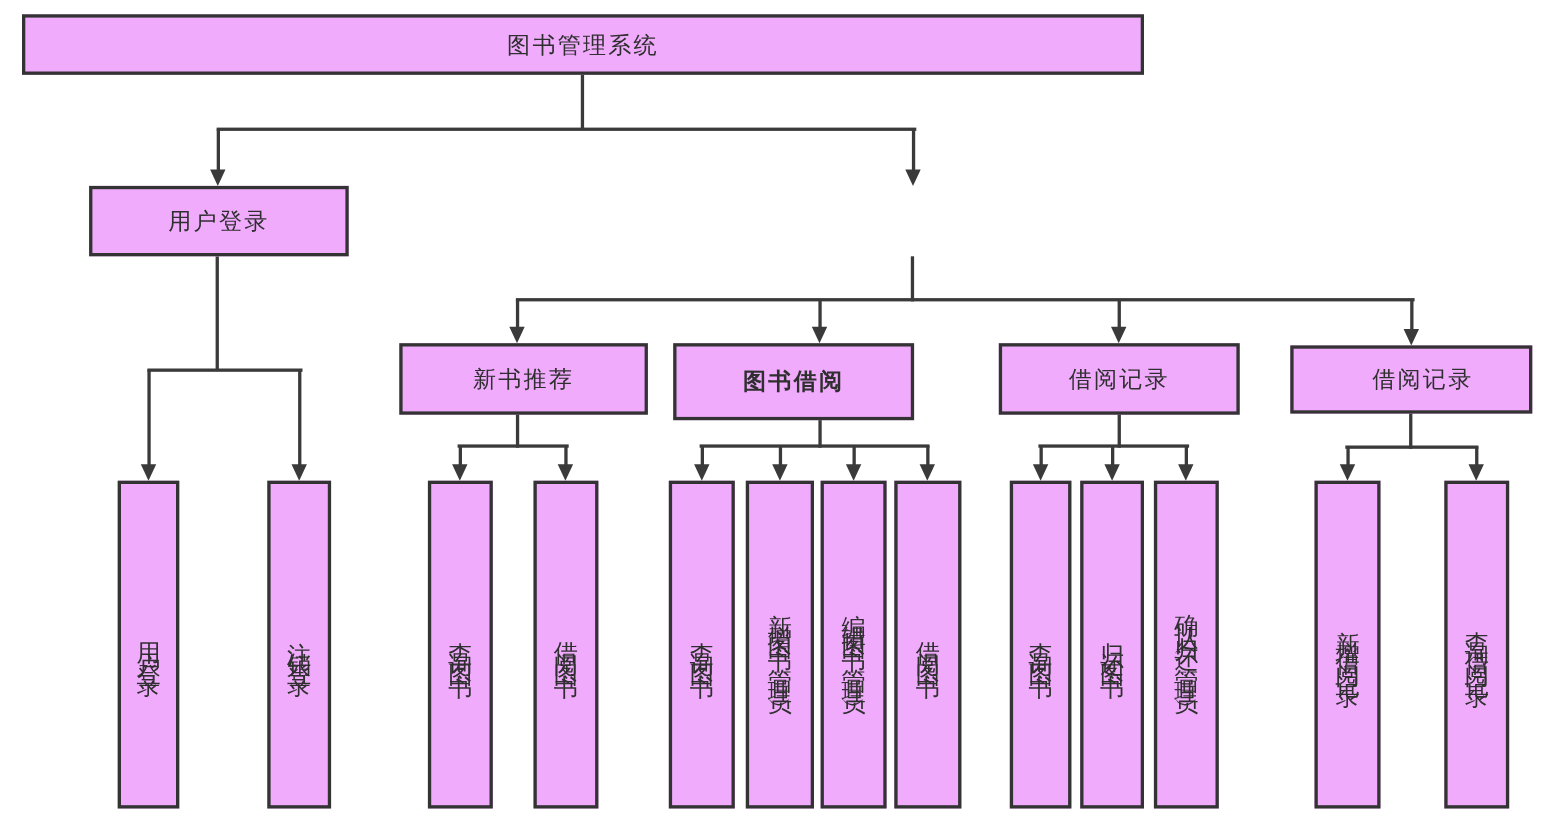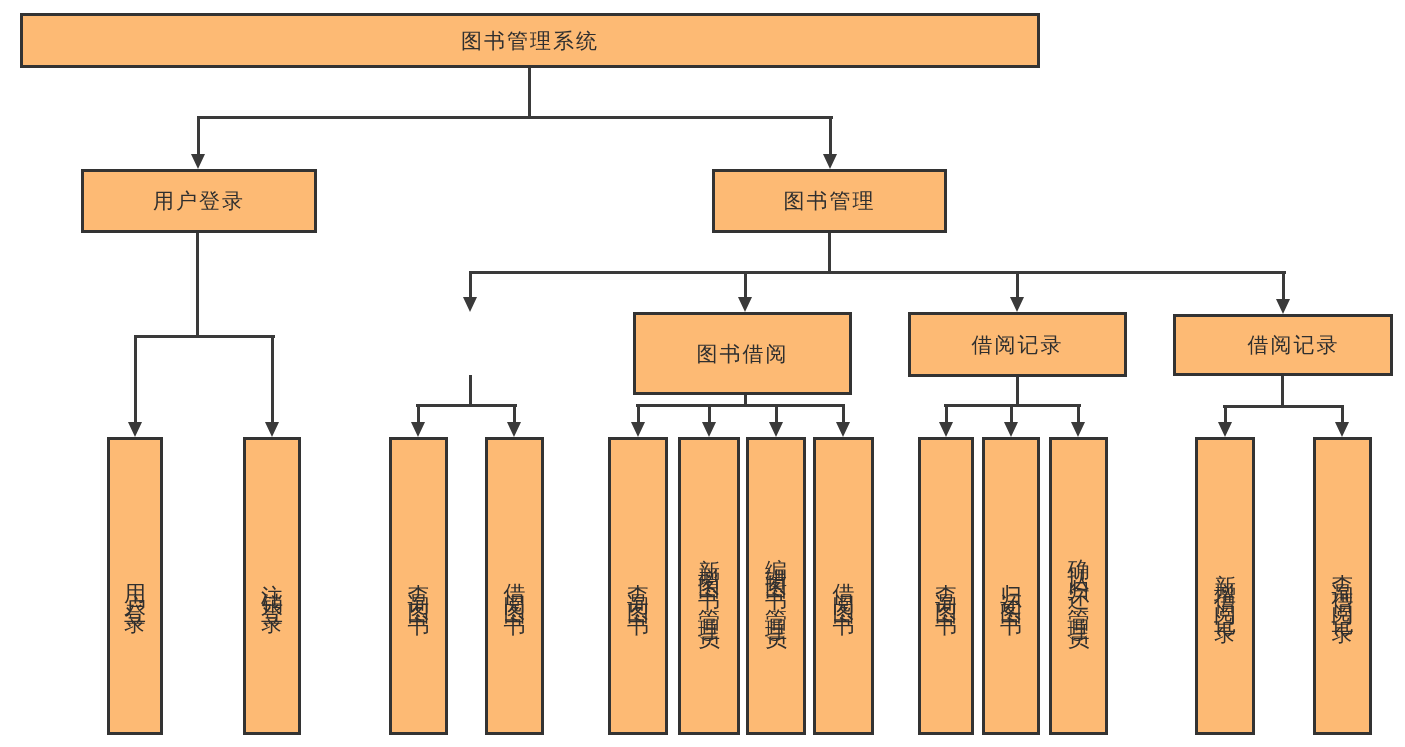"图书管理系统" .box { background: #fdba74 -> #f0abfc }
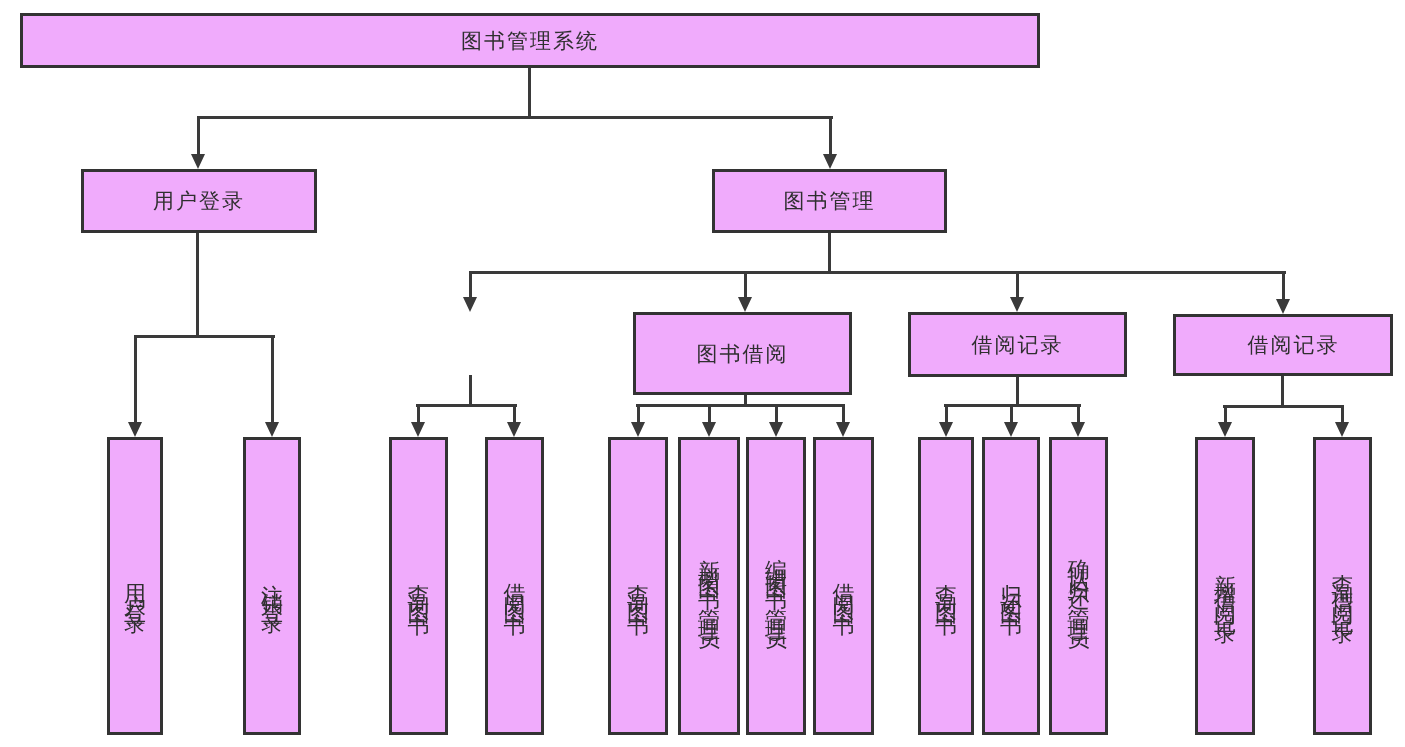"图书管理" div.box { html: <div> <span>图书管理</span> </div> -> none }
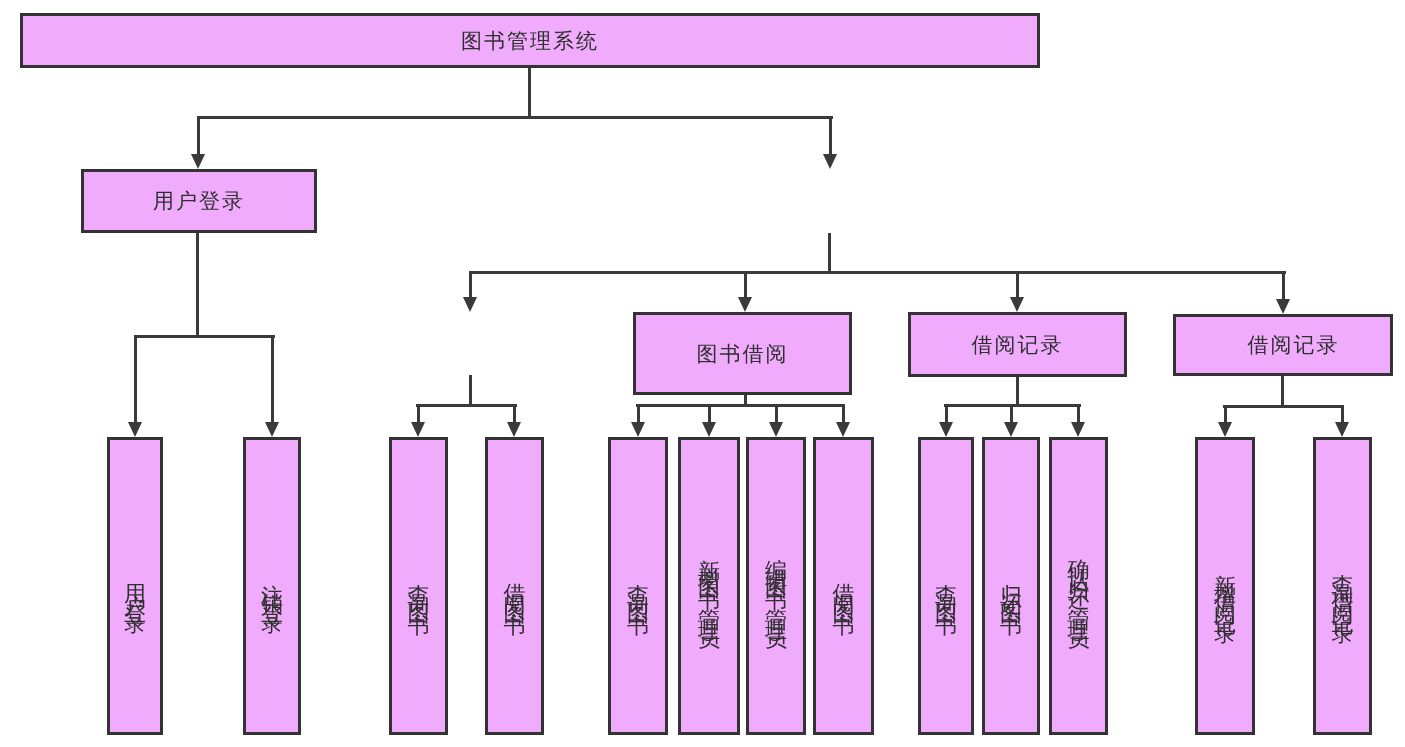"新书推荐" div.box { html: none -> <div> <span>新书推荐</span> </div> }
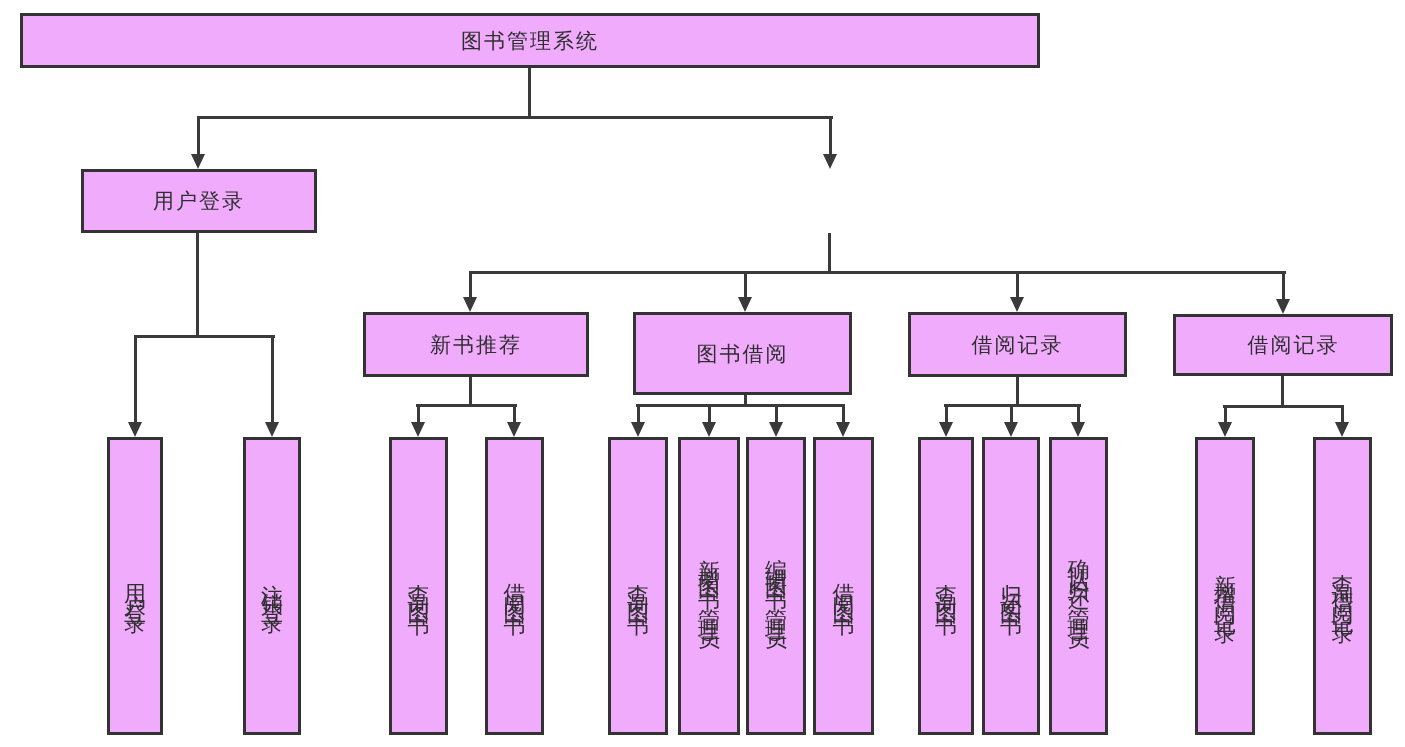"图书借阅" div.box { font-weight: none -> bold; height: 83px -> 70px; left: 633px -> 612px }
